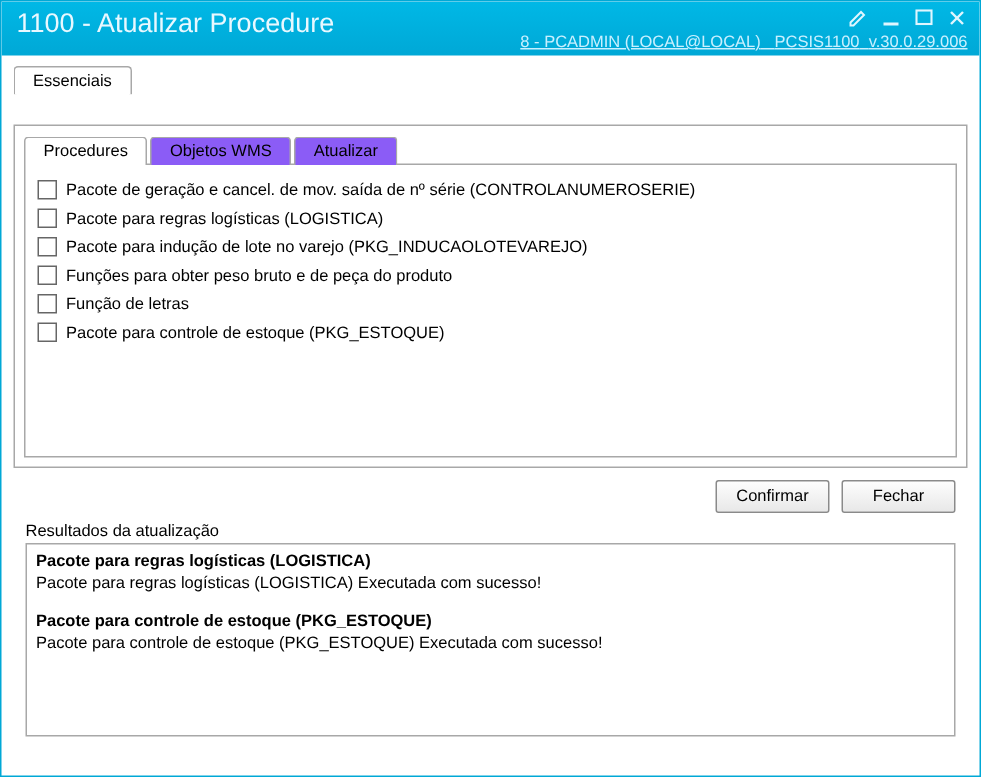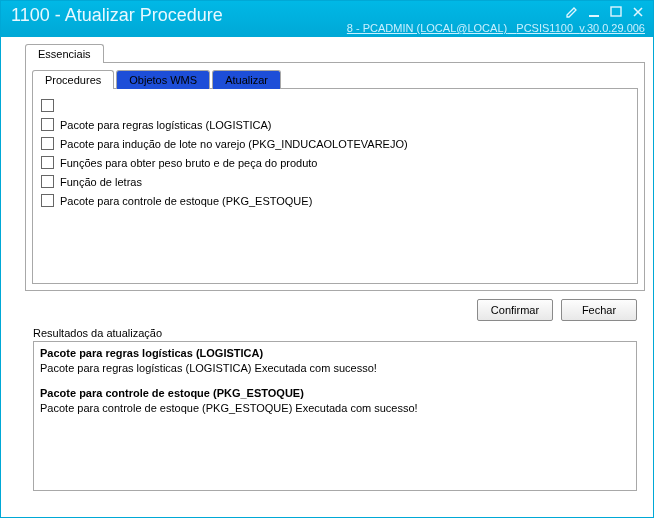"Essenciais" .content { padding: 6px 8px 8px 24px -> 6px 8px 8px 8px }
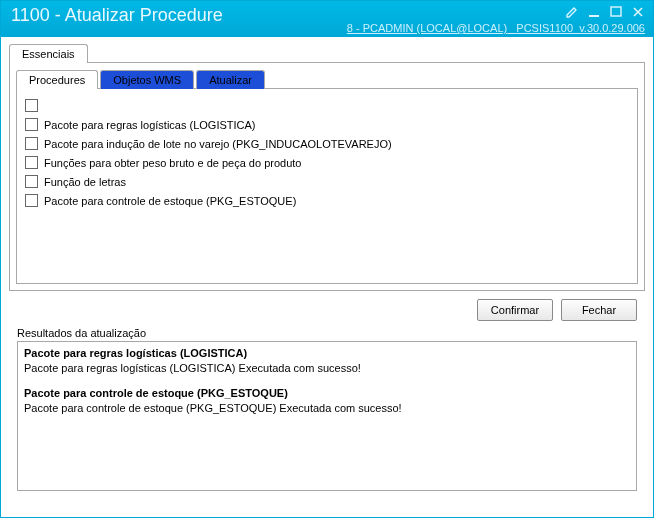"Procedures" .outer-frame { margin-top: none -> 21px }
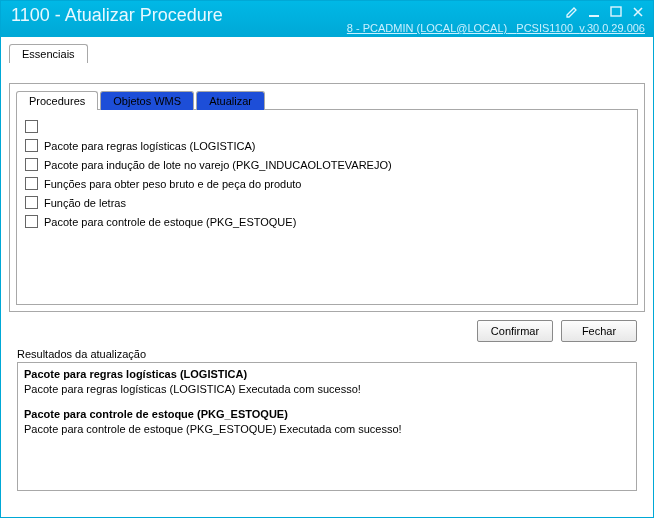"Objetos WMS" .tab { background: #1d4ed8 -> #8b5cf6 }
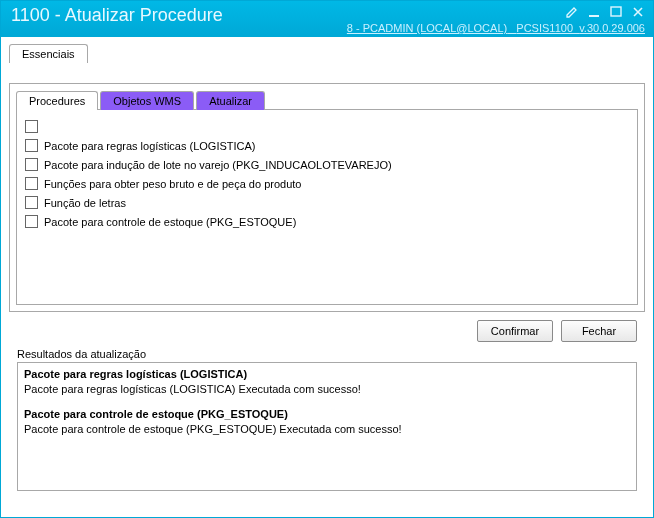"Pacote de geração e cancel." span { html: none -> <span>Pacote de geração e cancel. de mov. saída de nº série (CONTROLANUMEROSERIE)</span> }
